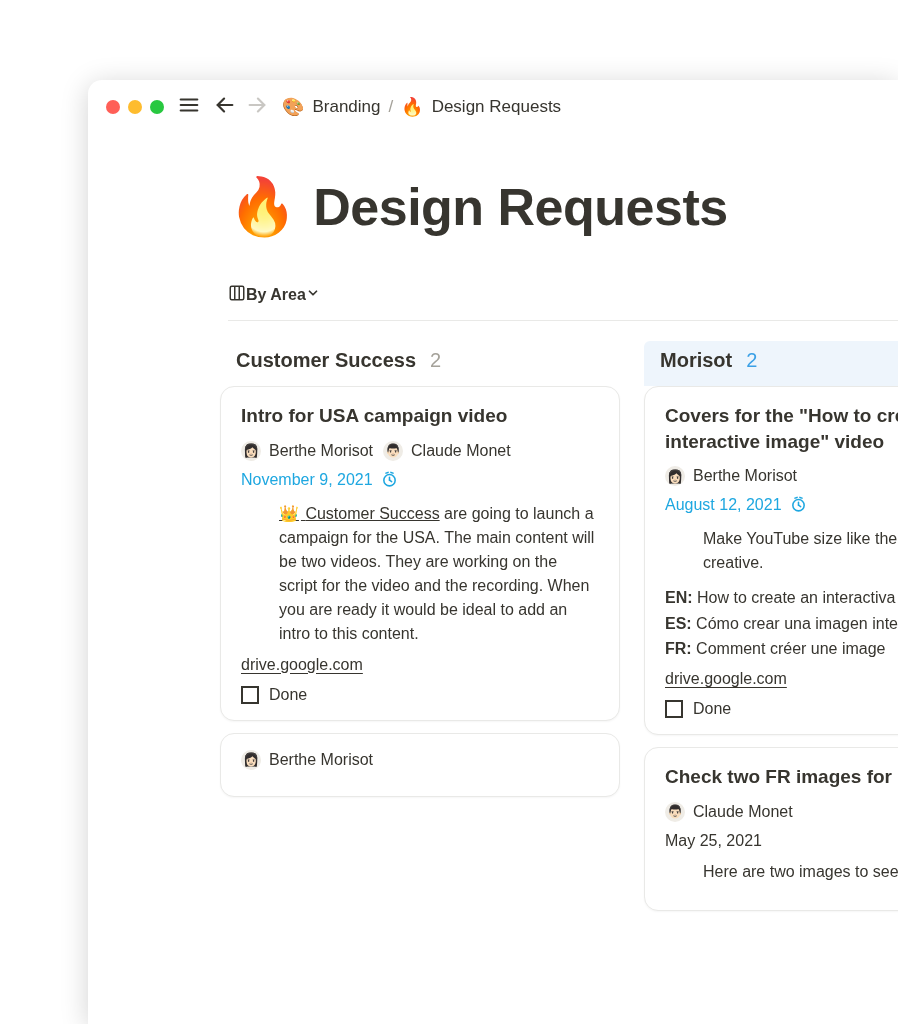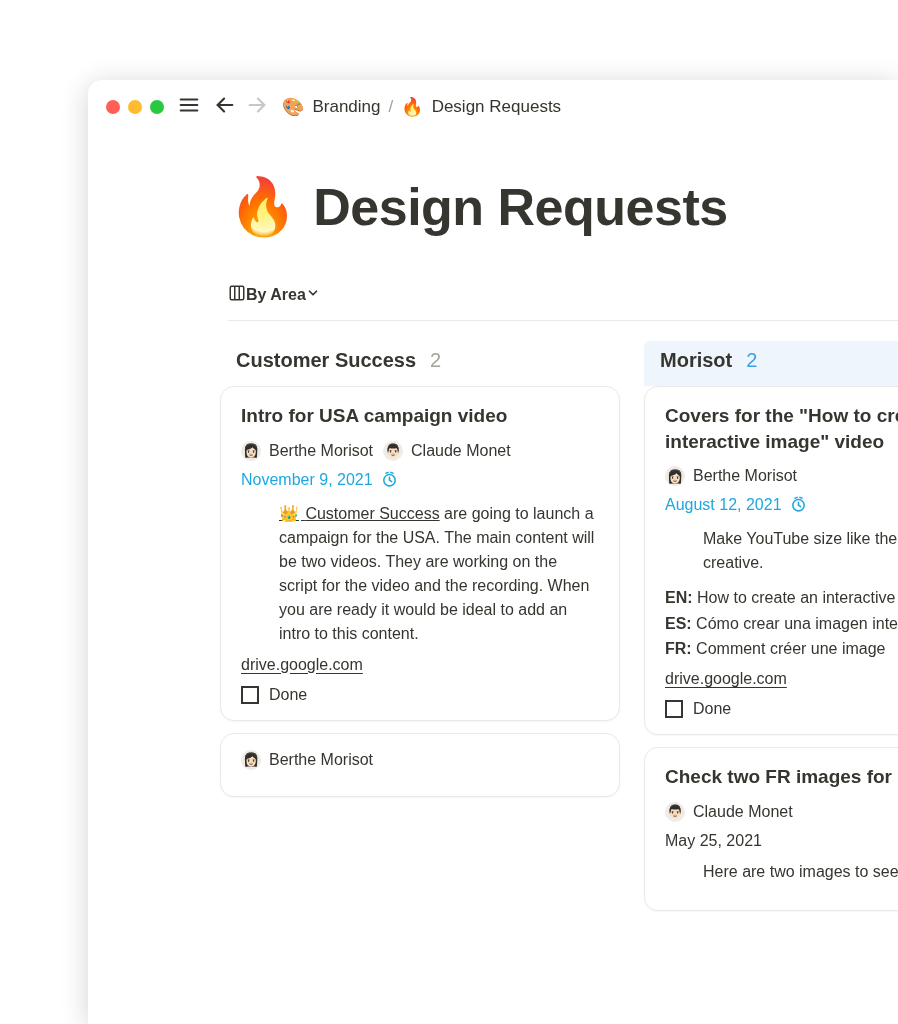"How to create an interactive" span { text: interactive -> interactiva }
